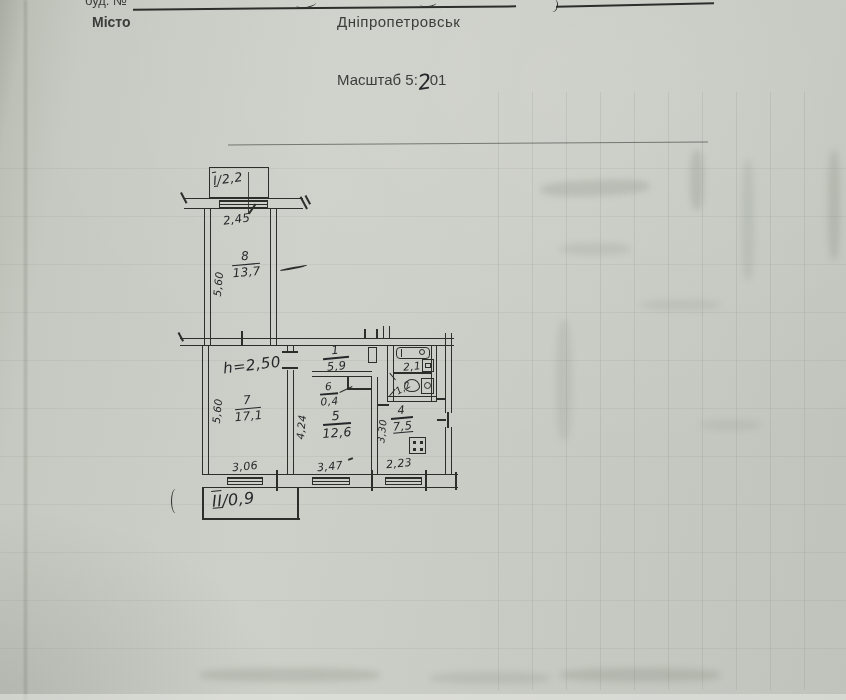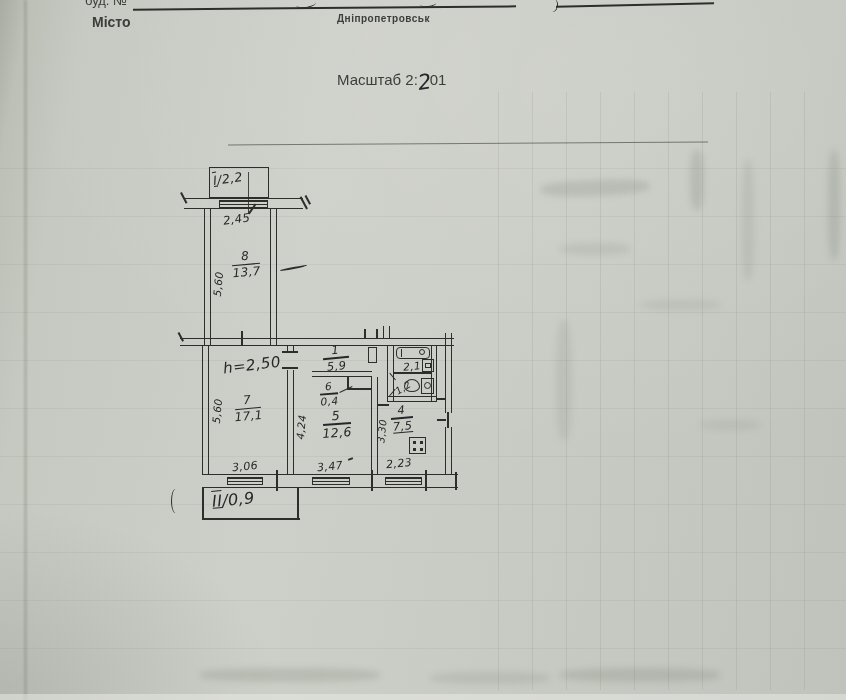"Дніпропетровськ" div.print { font-size: 10px -> 15px; font-weight: bold -> none }
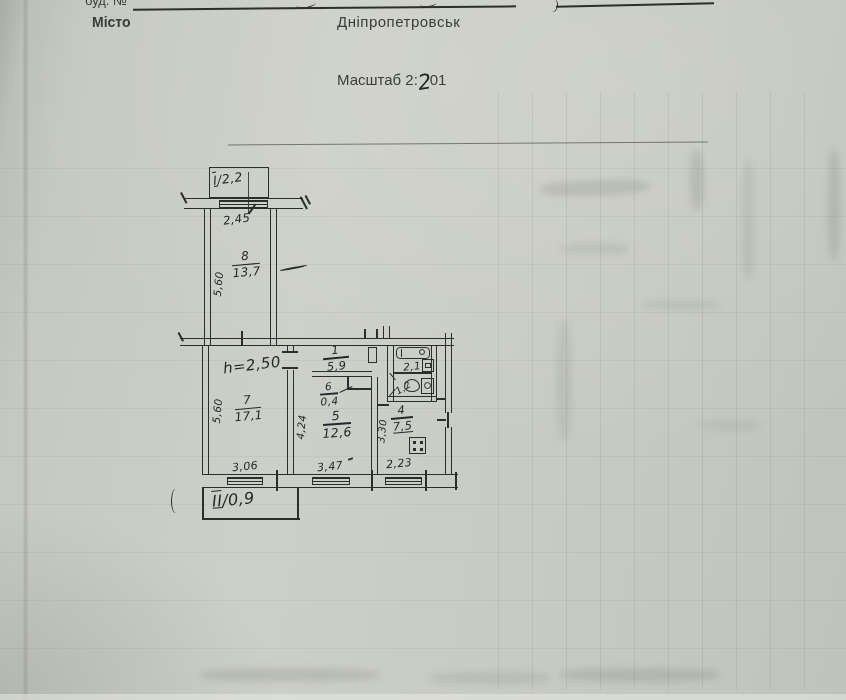"Масштаб 2" span { text: 2 -> 5 }
